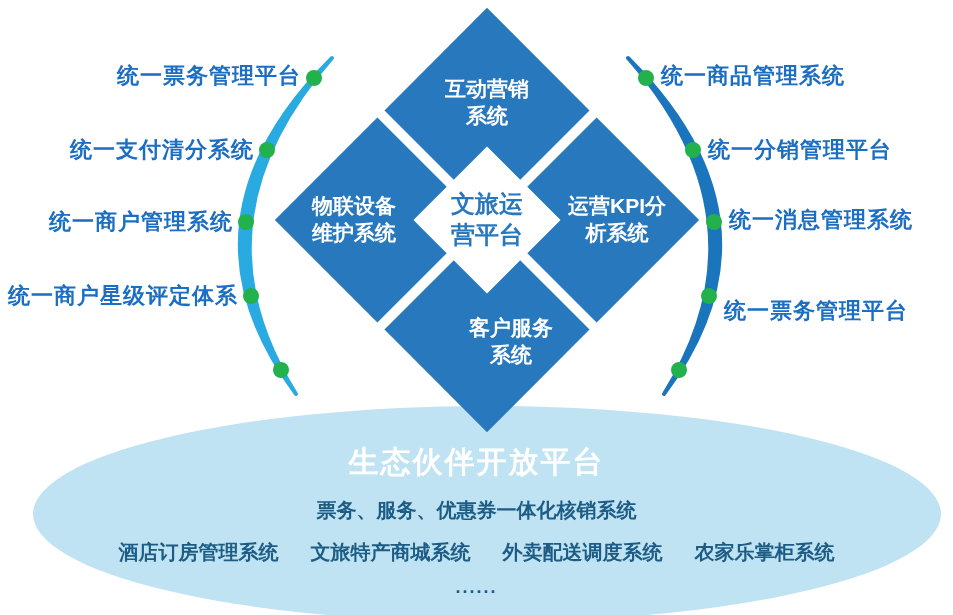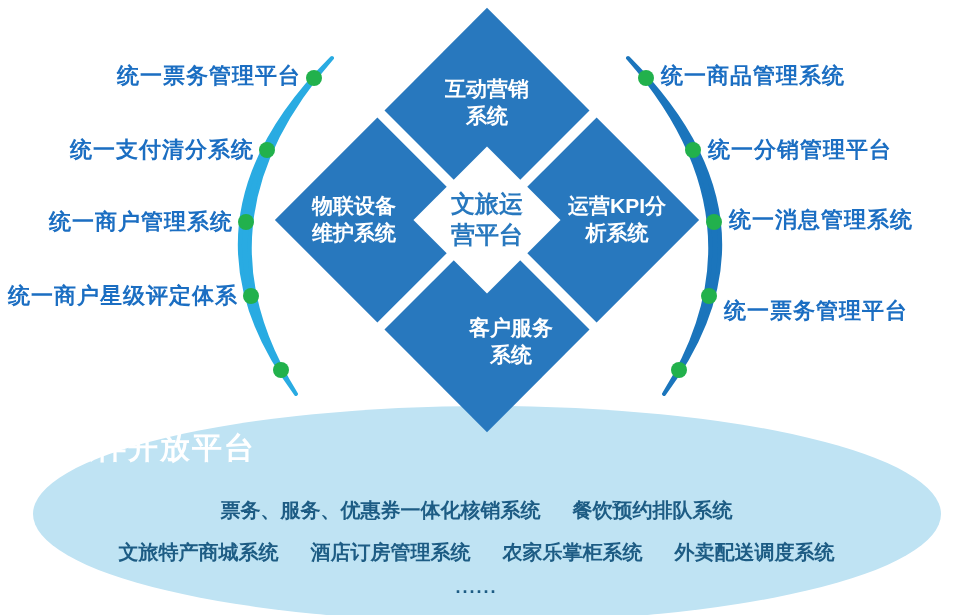"生态伙伴开放平台" .eco-title { text-align: none -> center; top: 428px -> 442px }
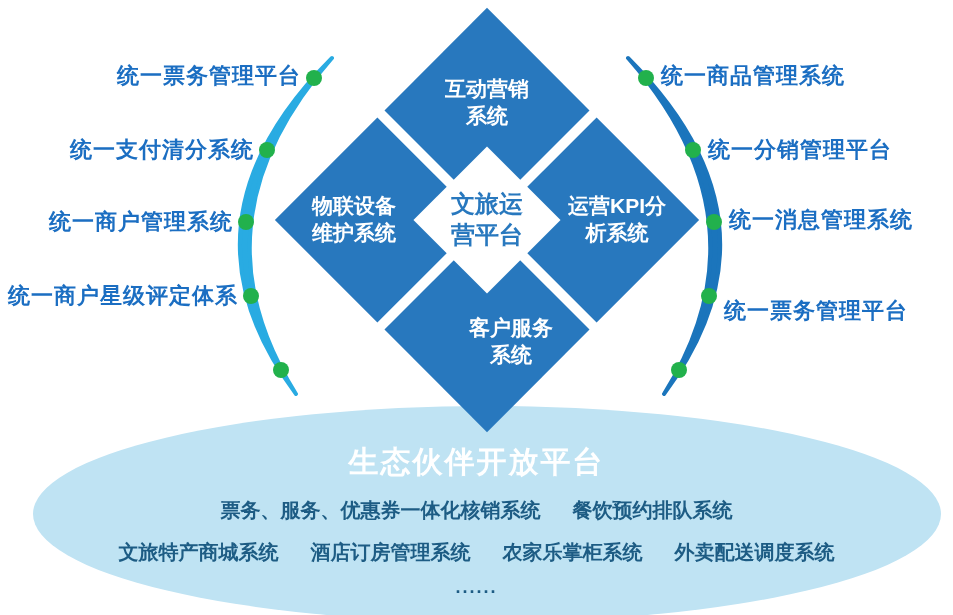"餐饮预约排队系统" span { html: <span>餐饮预约排队系统</span> -> none }
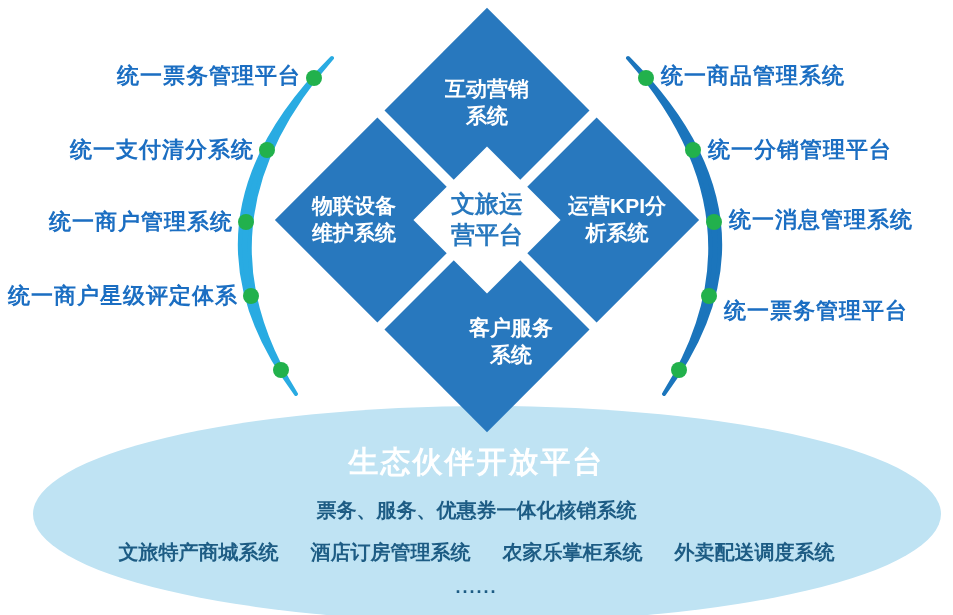"文旅特产商城系统" span { order: before "酒店订房管理系统" -> after "酒店订房管理系统" }
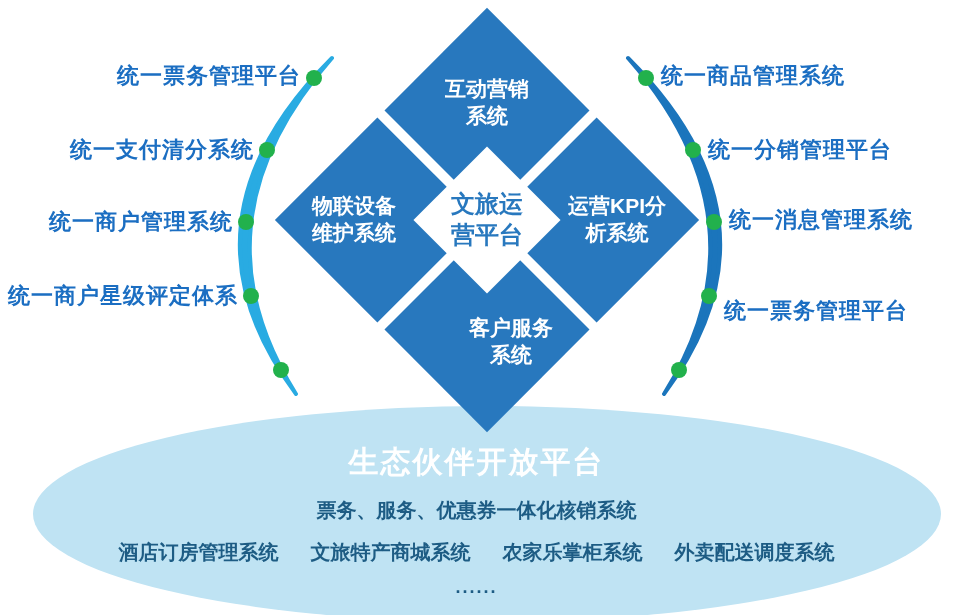"农家乐掌柜系统" span { order: before "外卖配送调度系统" -> after "外卖配送调度系统" }
